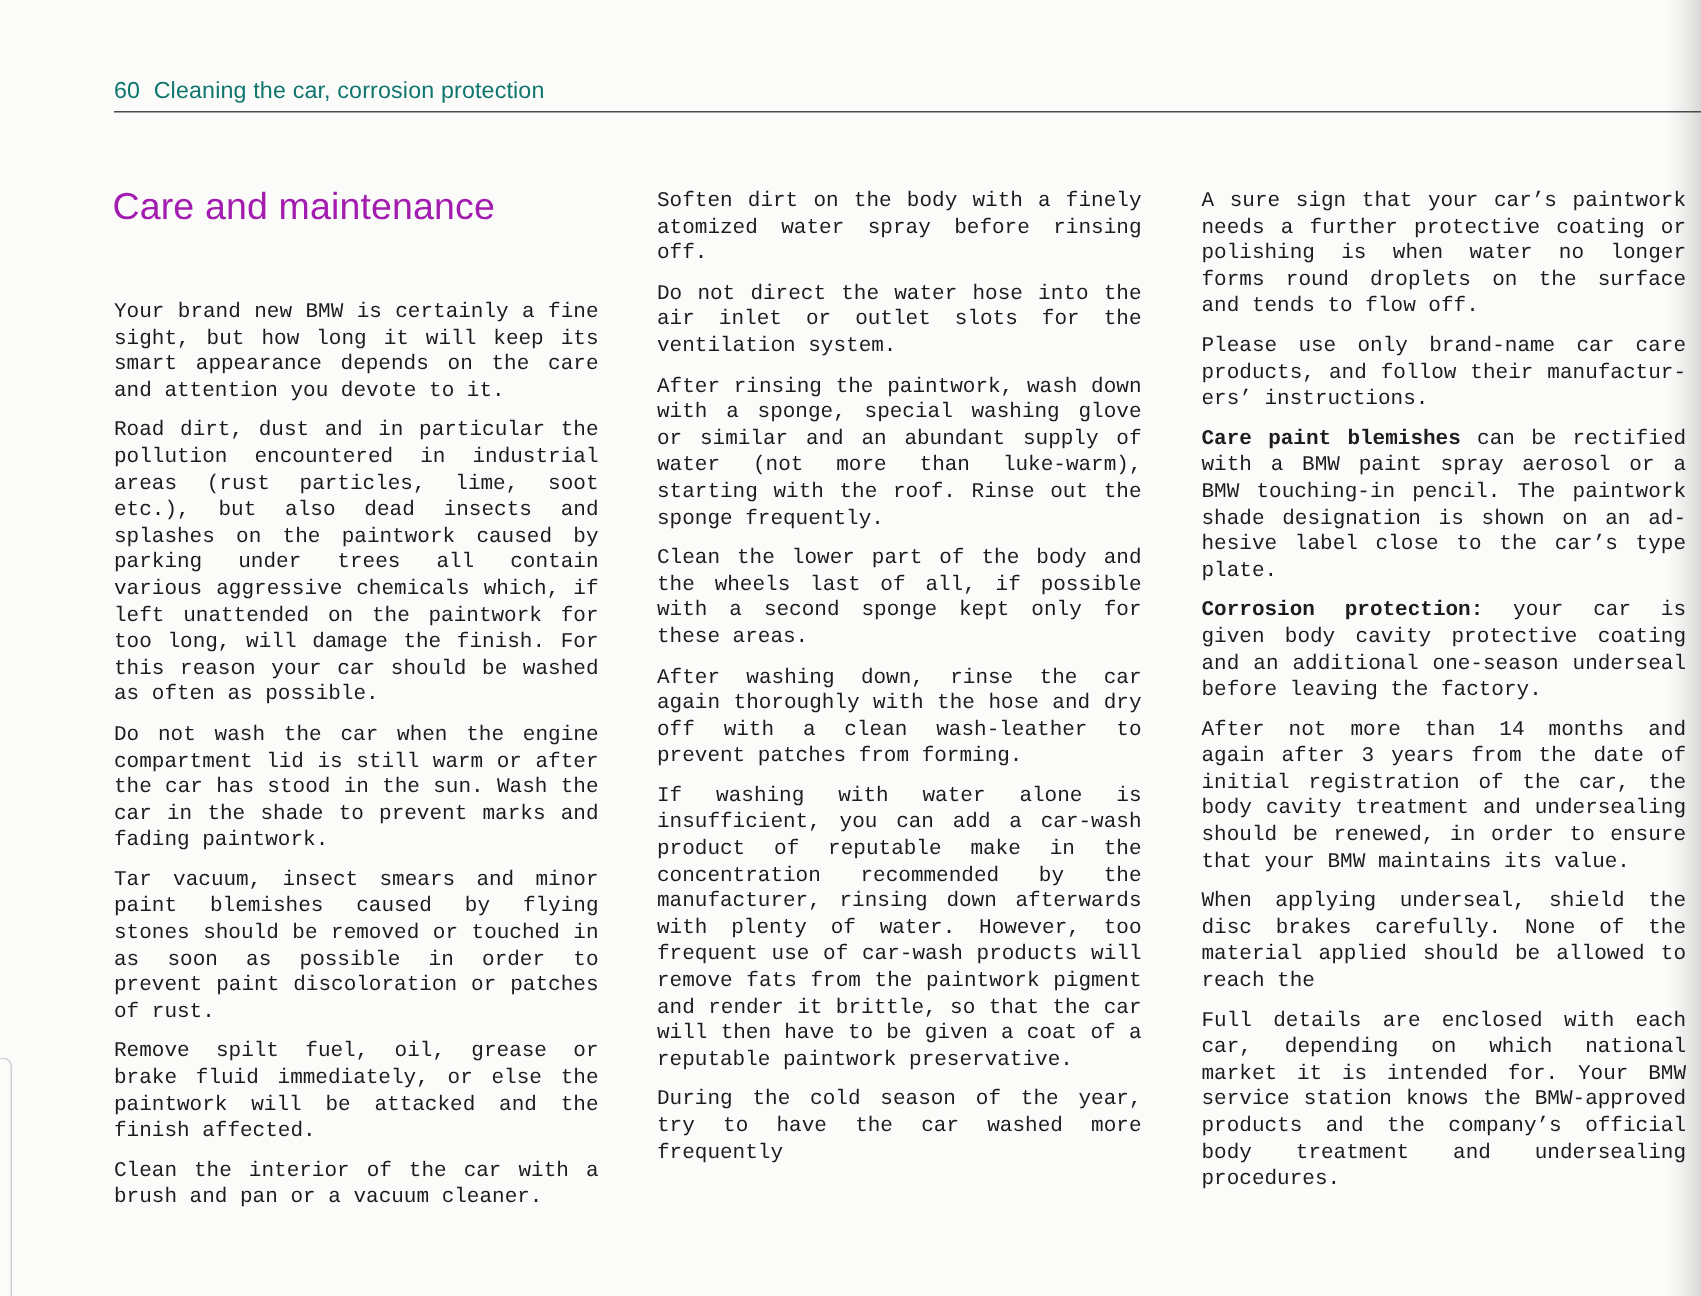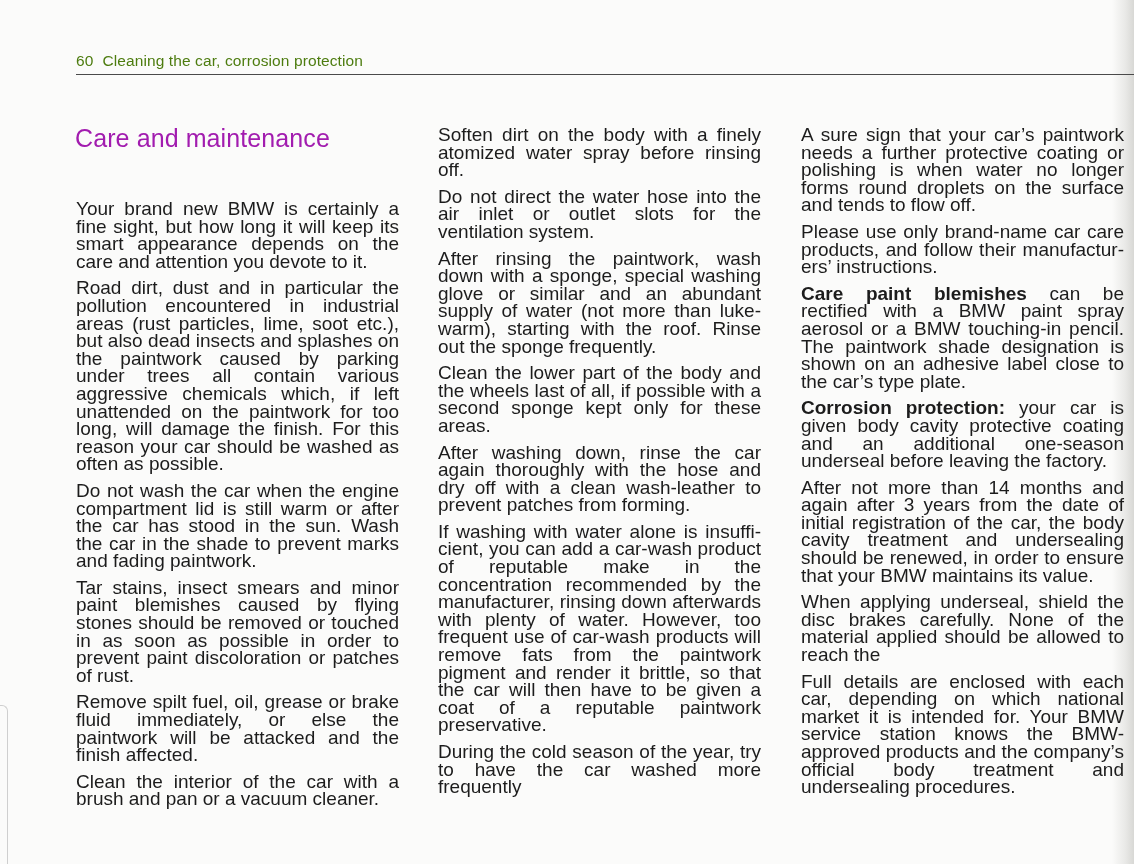"60 Cleaning the car, corrosion" .running-header { color: #4d7c0f -> #0f766e }
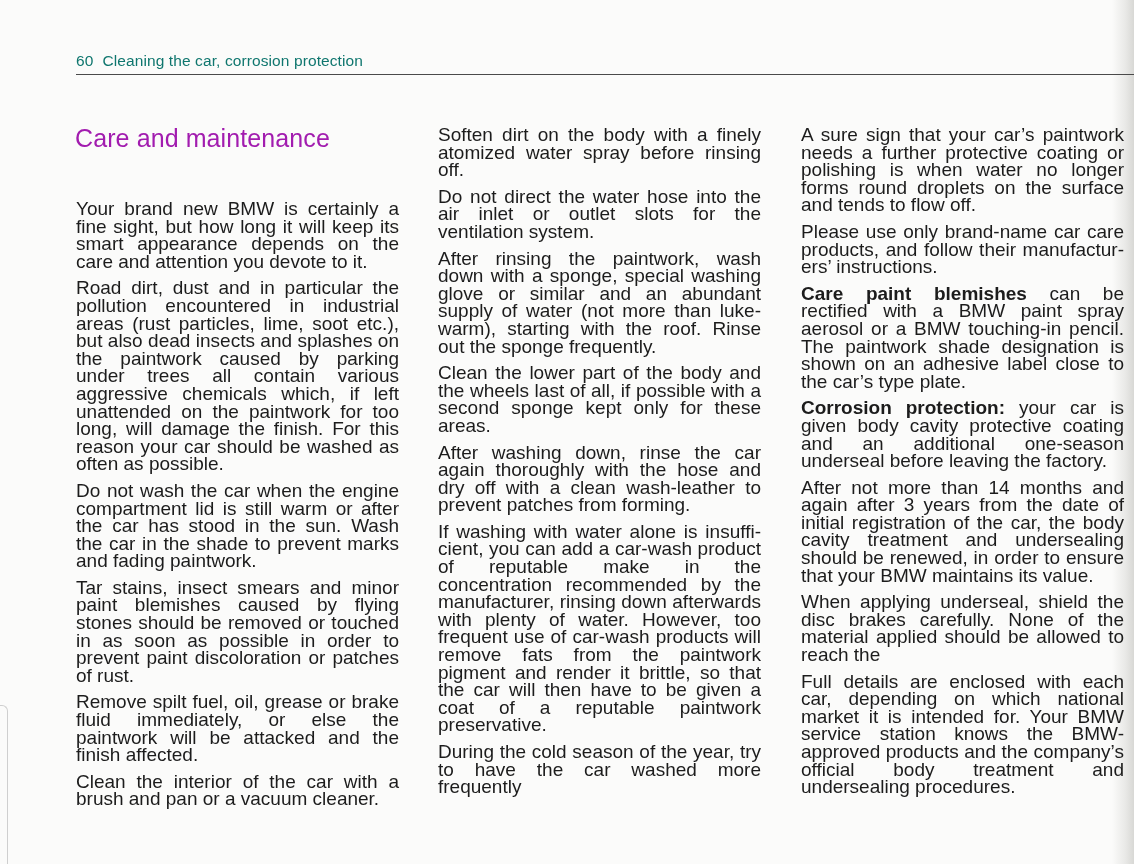"Soften dirt on the body" .column { font-family: none -> Liberation Mono, monospace; font-size: 19px -> 14px }
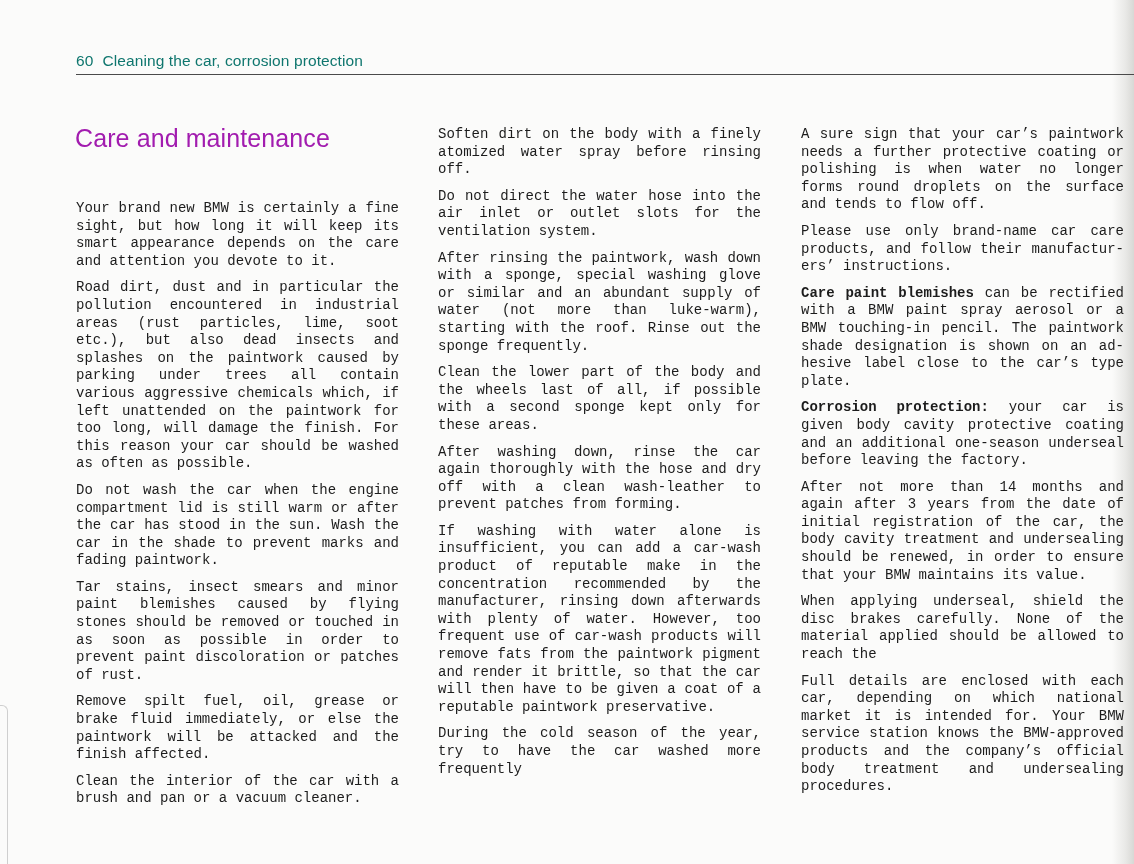"Tar stains, insect smears and" p { text: stains -> vacuum }
